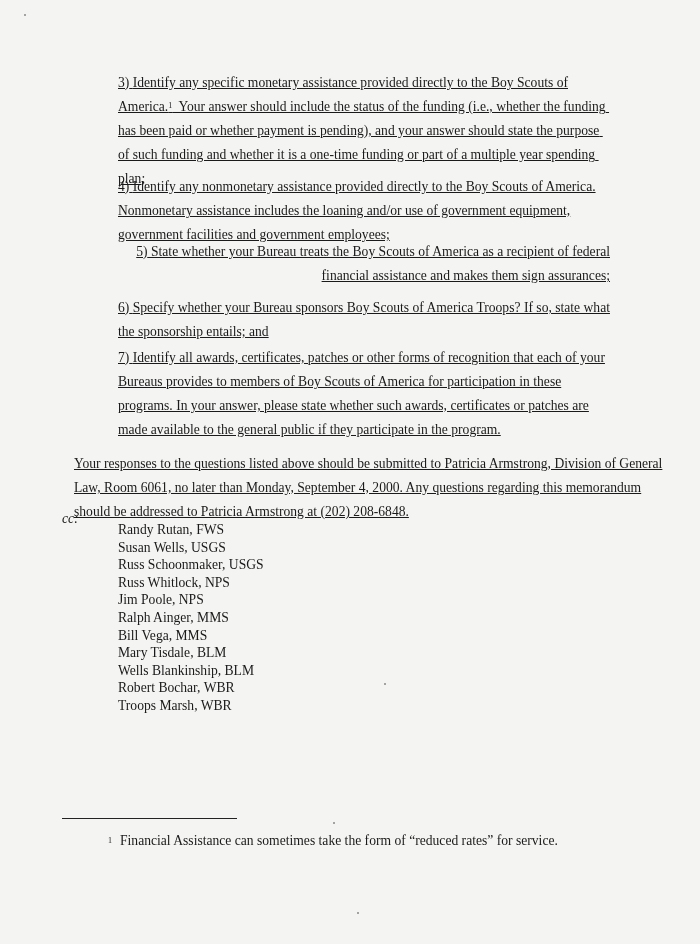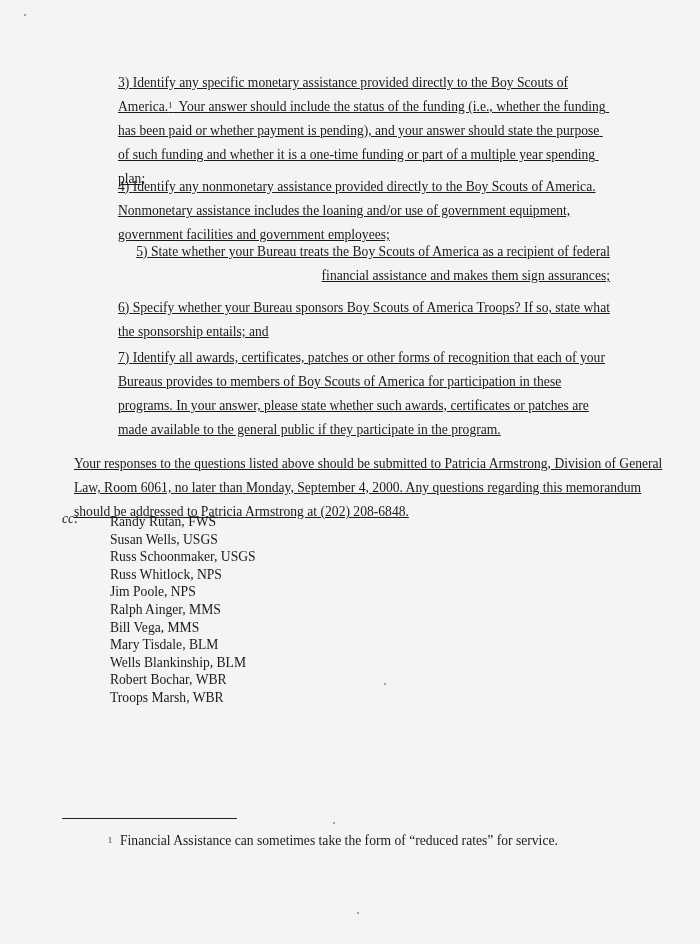"Randy Rutan, FWS" .cc-list { margin: 4px -> 12px }
